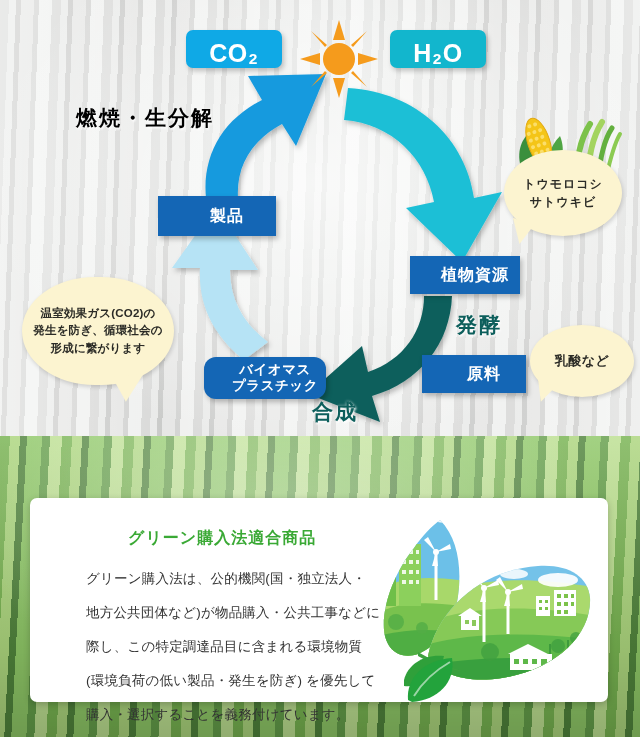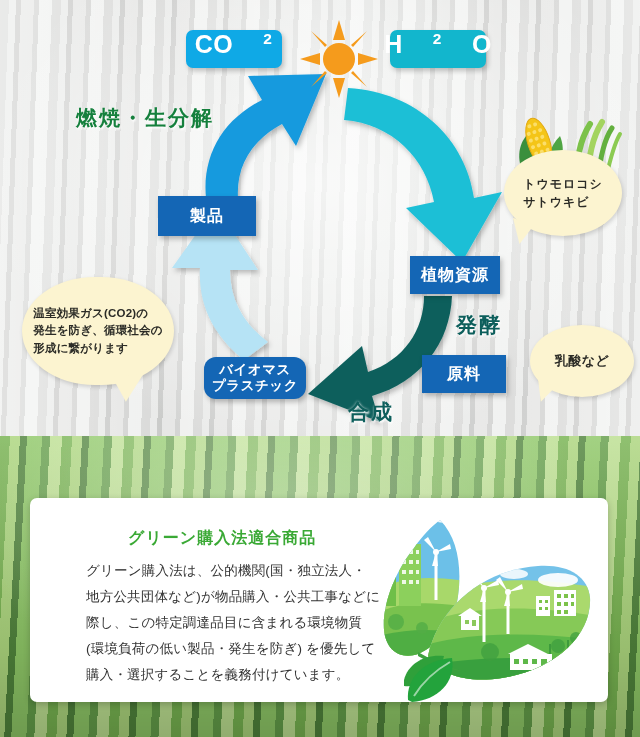"CO" .pill { align-items: flex-start -> flex-end; gap: 29px -> none }
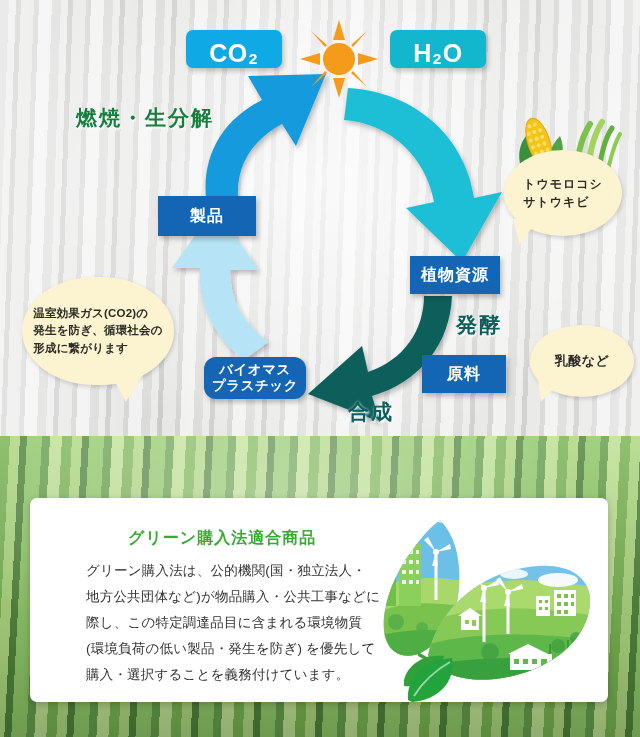"燃焼・生分解" #proc-nensho { color: #15803d -> #000000 }
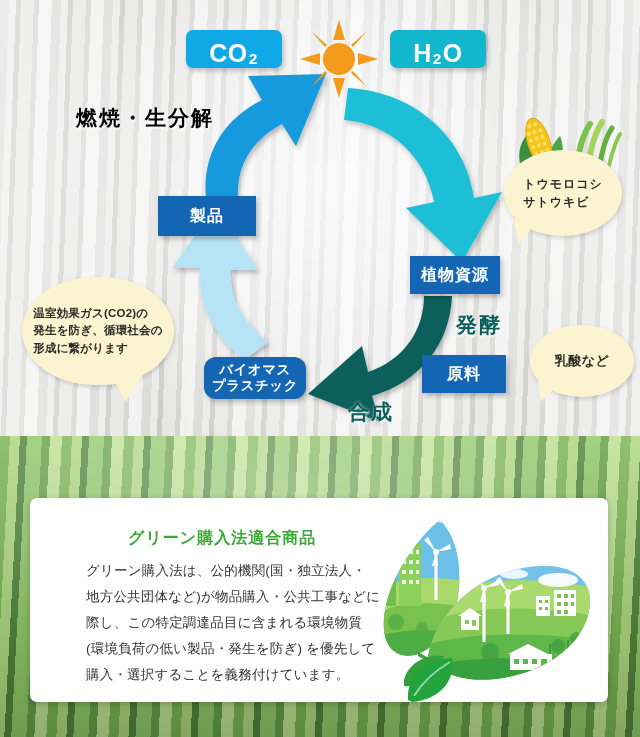"トウモロコシ" .bubble { text-align: none -> center }
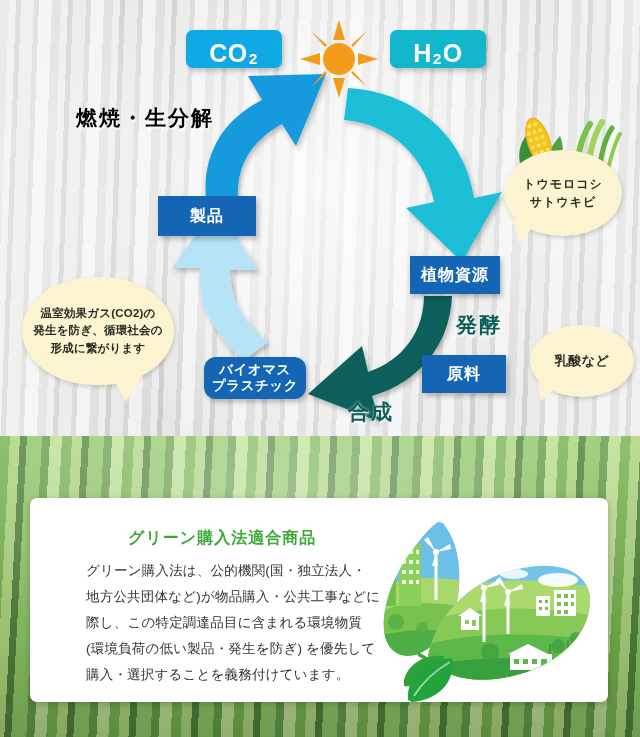"製品" .box { padding-left: none -> 20px }
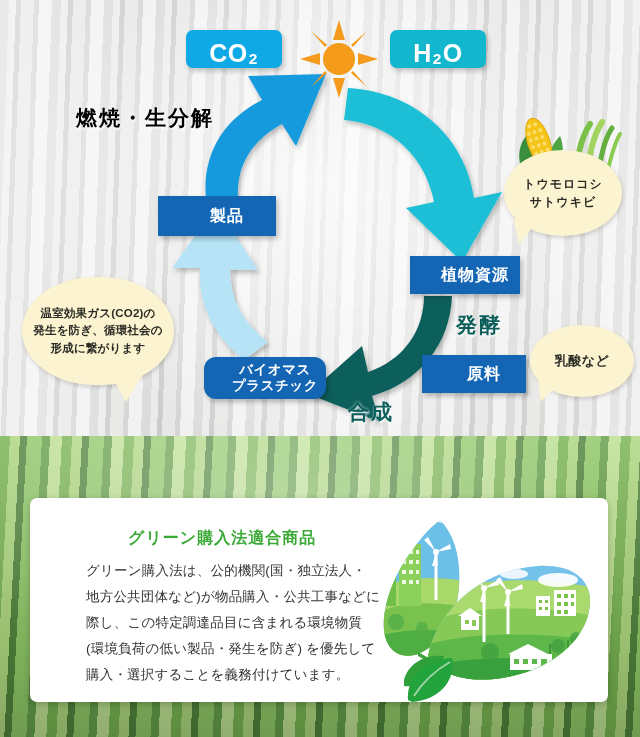"合成" #proc-gosei { margin-left: 36px -> none }
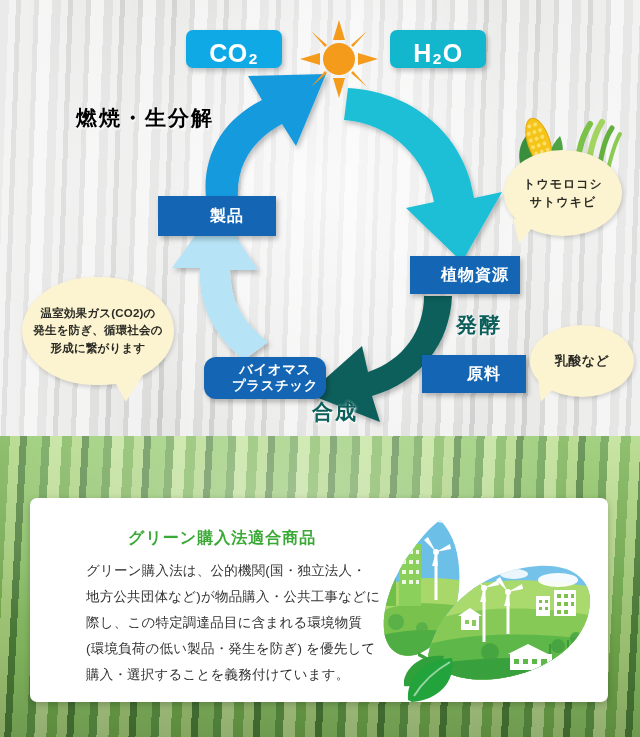"グリーン購入法は、公的機関(国・独立法人・" .card-body div { margin-top: none -> 8px }
